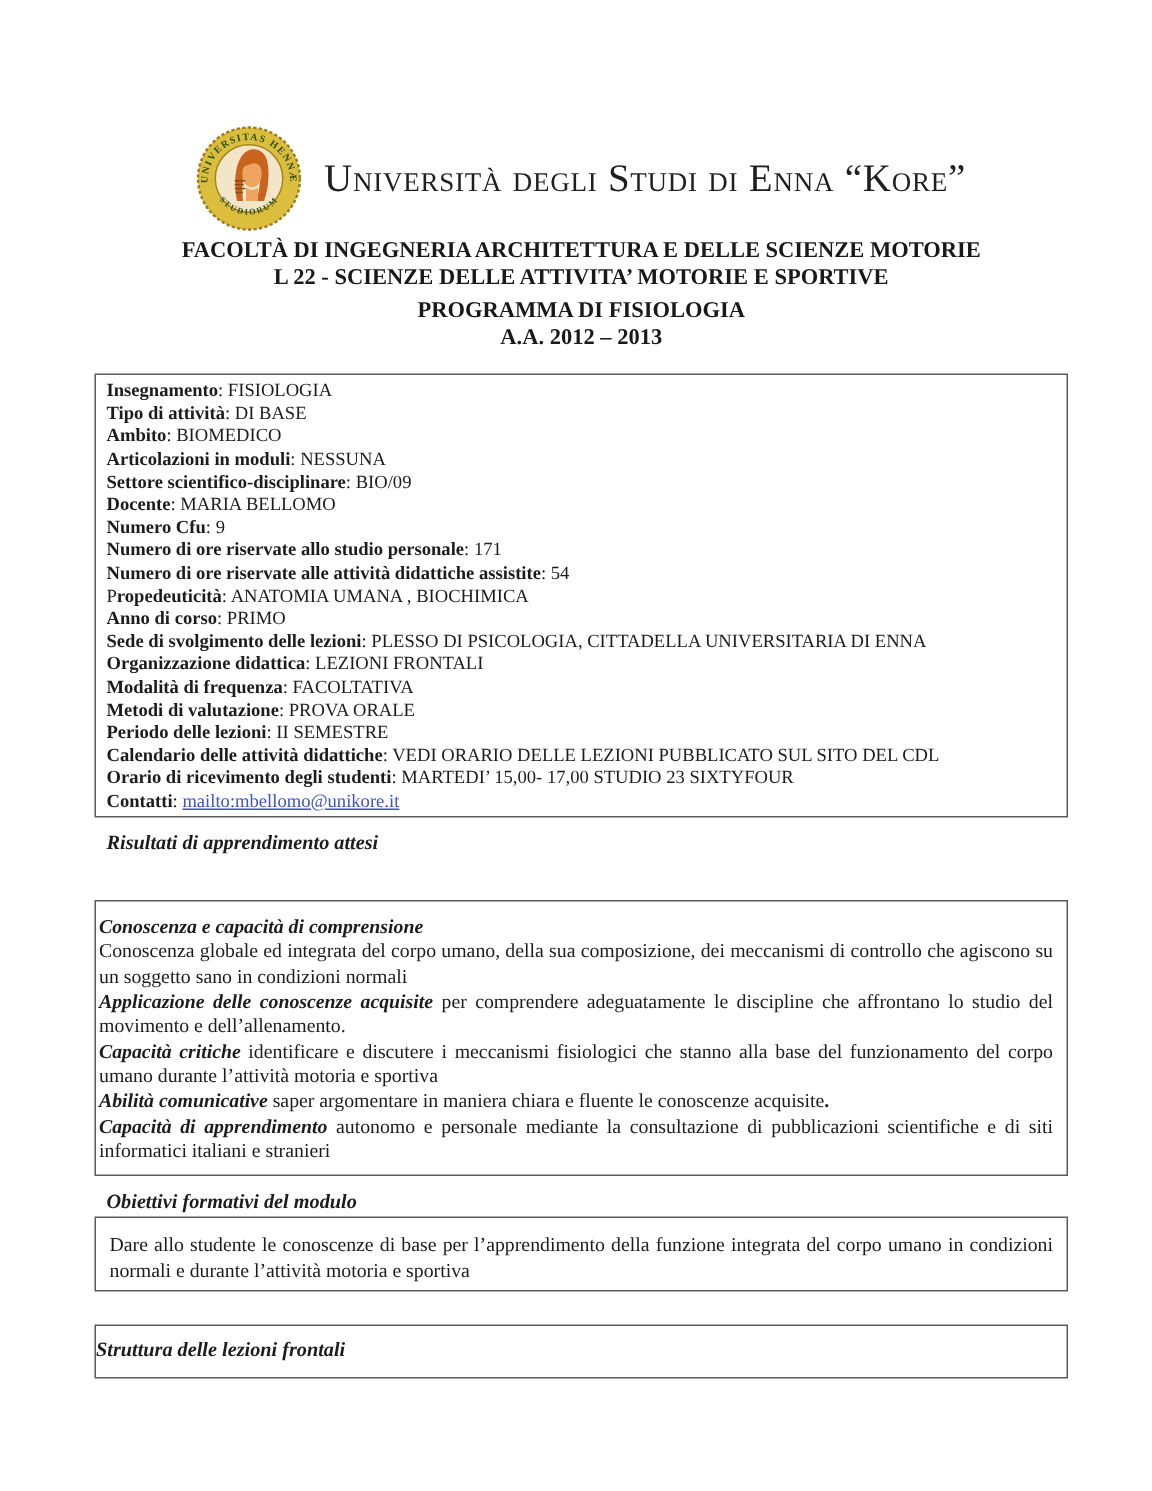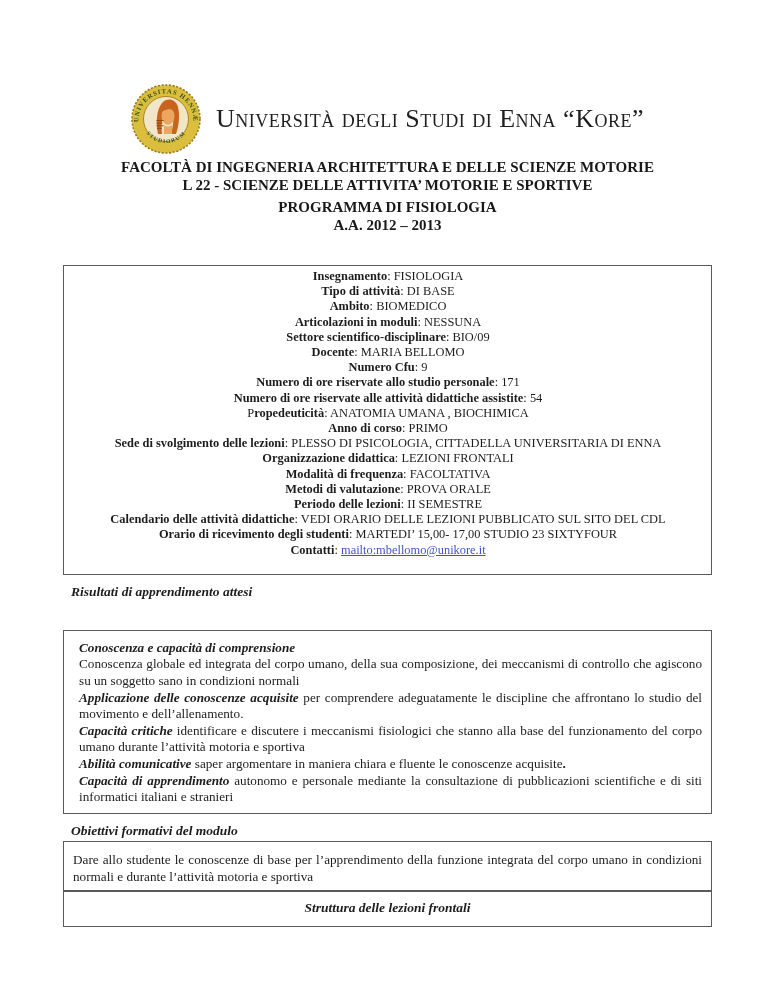"Insegnamento: FISIOLOGIA" .info-box { margin-top: 31px -> 15px; padding: 3px 6px 16px 7px -> 3px 6px 2px 7px; text-align: center -> none }
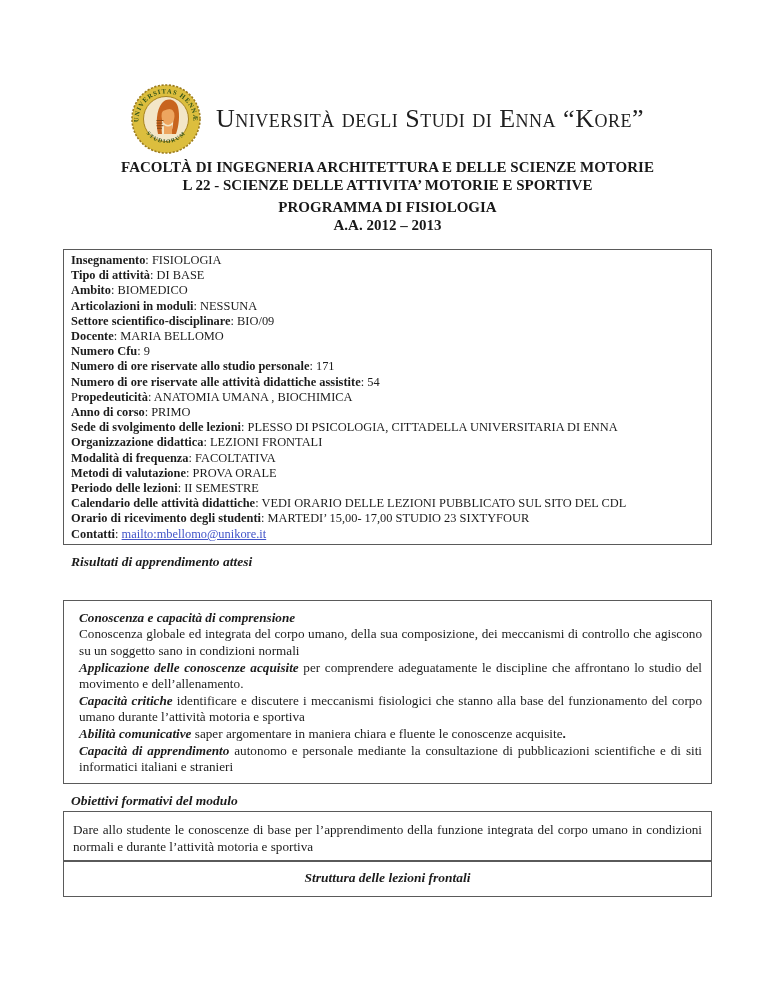"Conoscenza e capacità di comprensione" .outcomes-box { padding: 9px 9px 7px 15px -> 9px 9px 7px 2px }
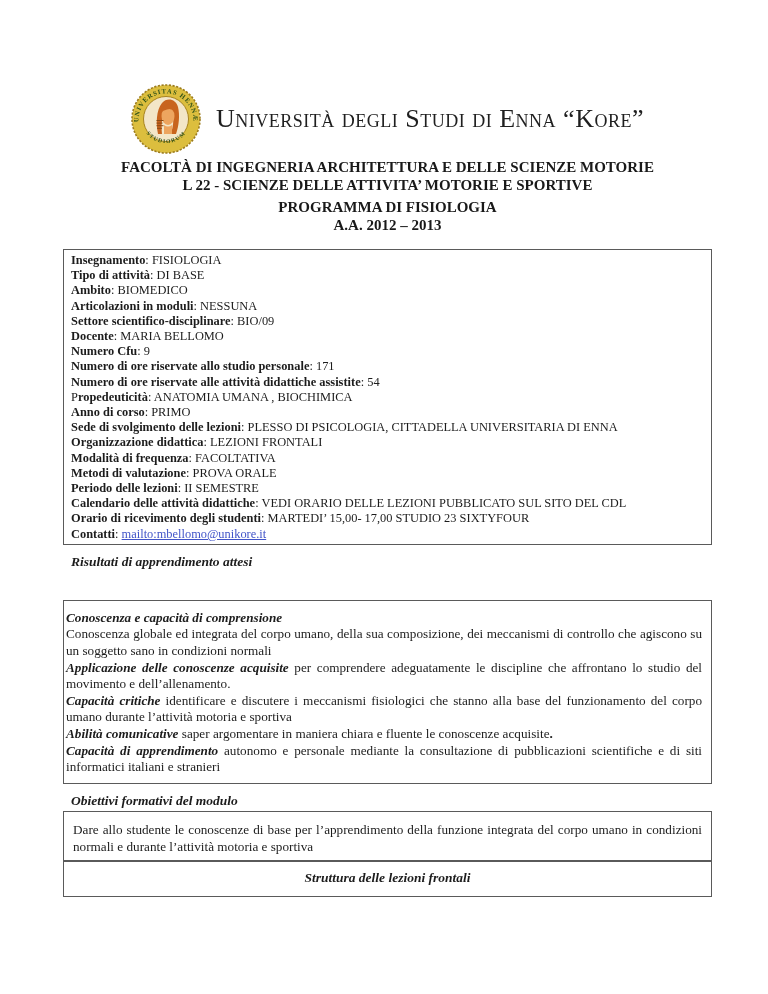"Struttura delle lezioni frontali" .struct-box { margin-top: none -> 22px; text-align: center -> none }
